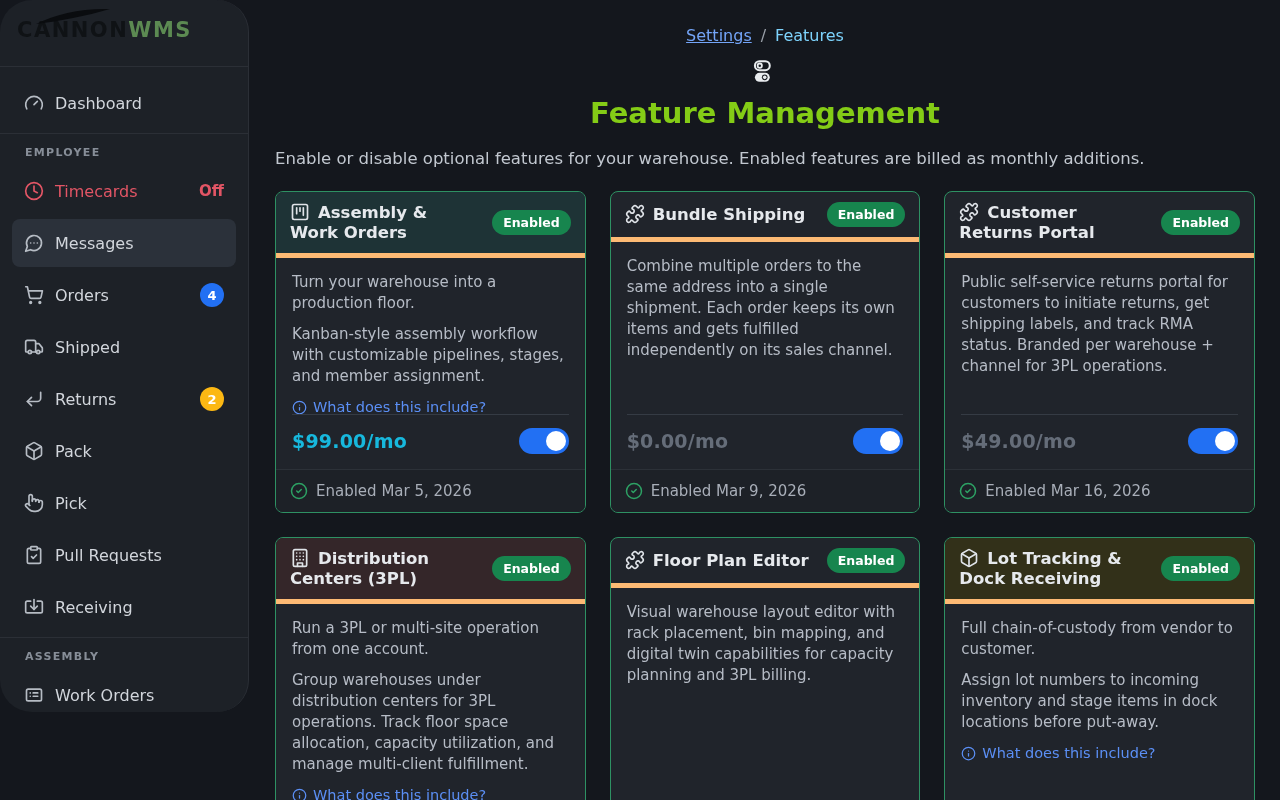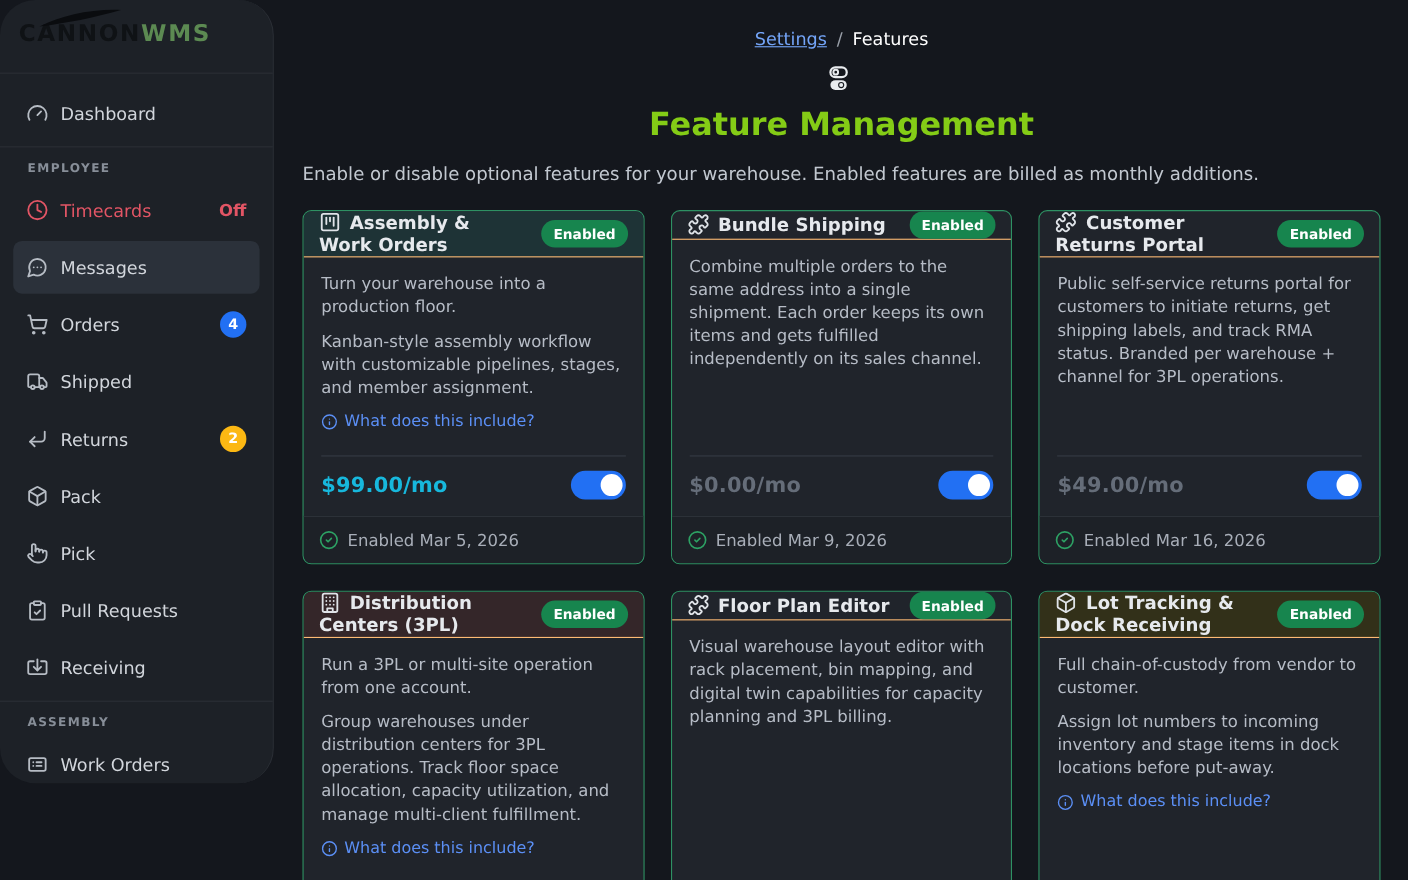"Features" .bc-cur { color: #ffffff -> #7dd3fc }
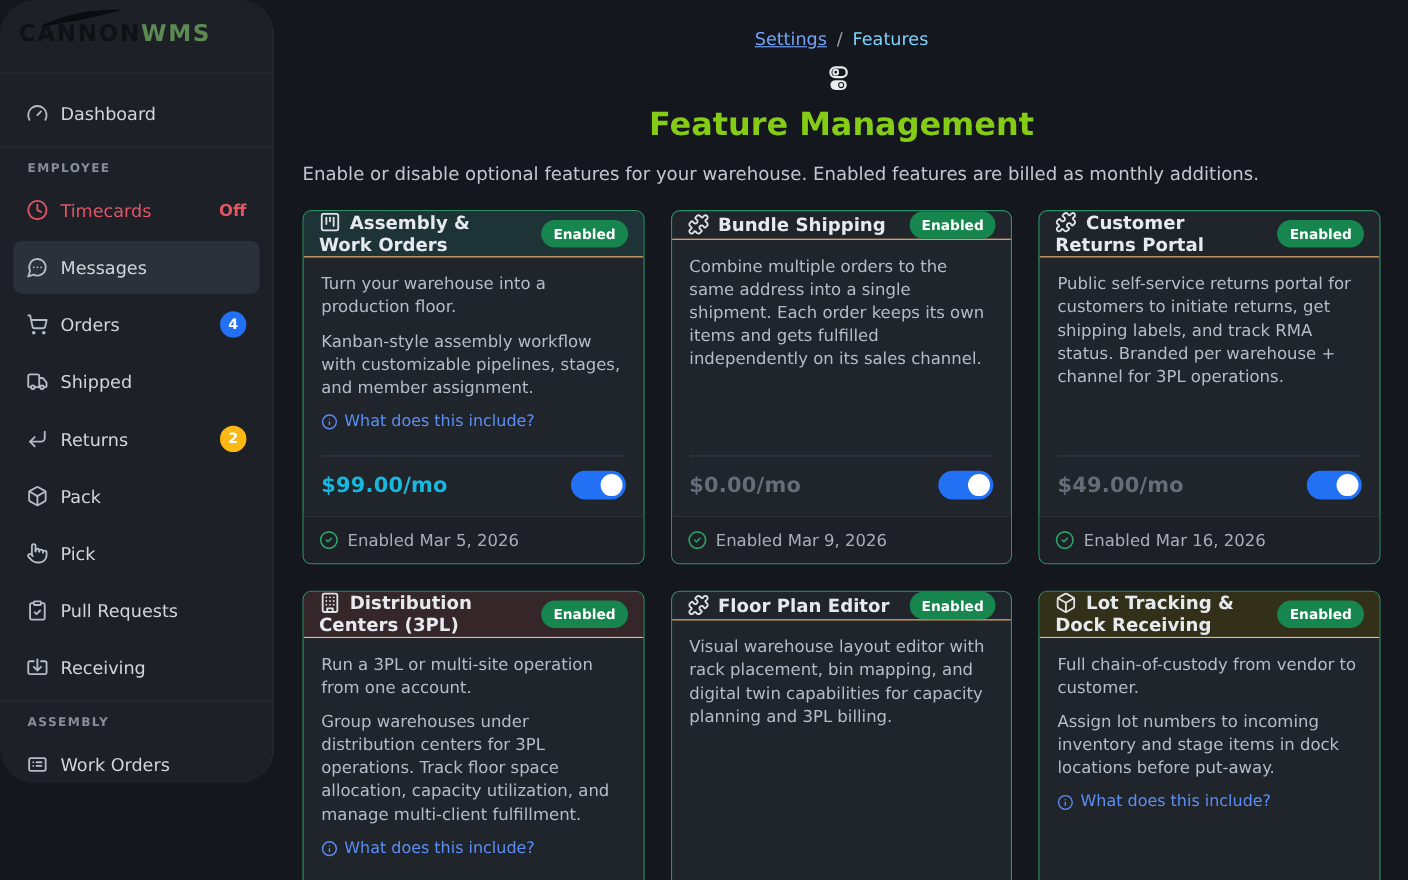"Assembly & Work Orders" .card-head { border-bottom: 1px solid #fdba74 -> 5px solid #fdba74; padding: 0 14px -> 10px 14px }
